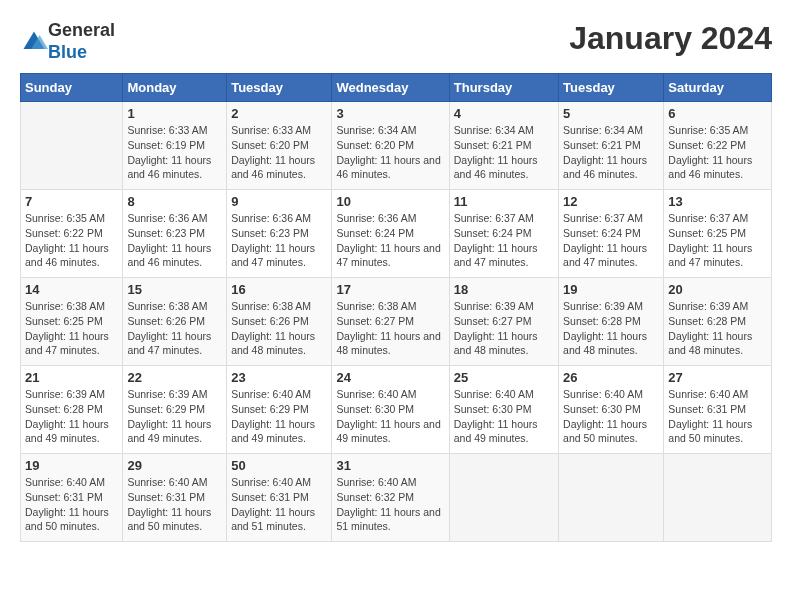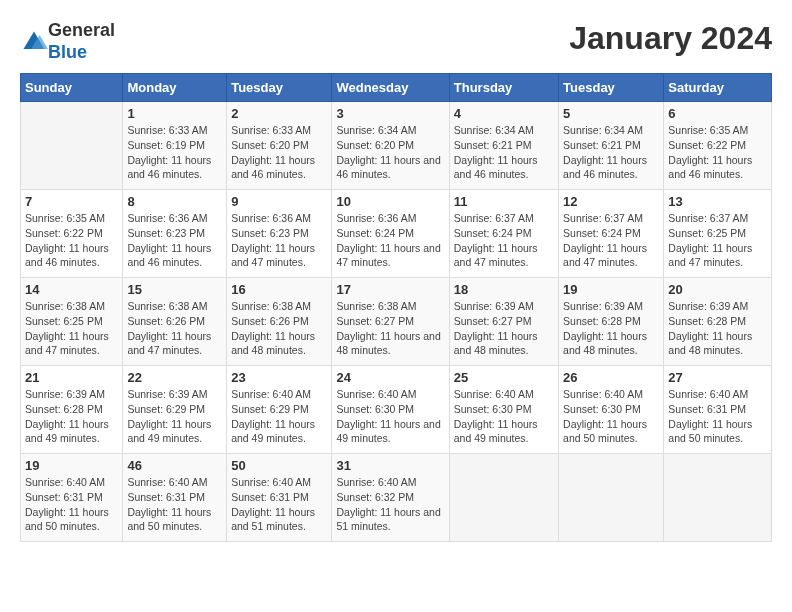"46" span.day-number { text: 46 -> 29 }
